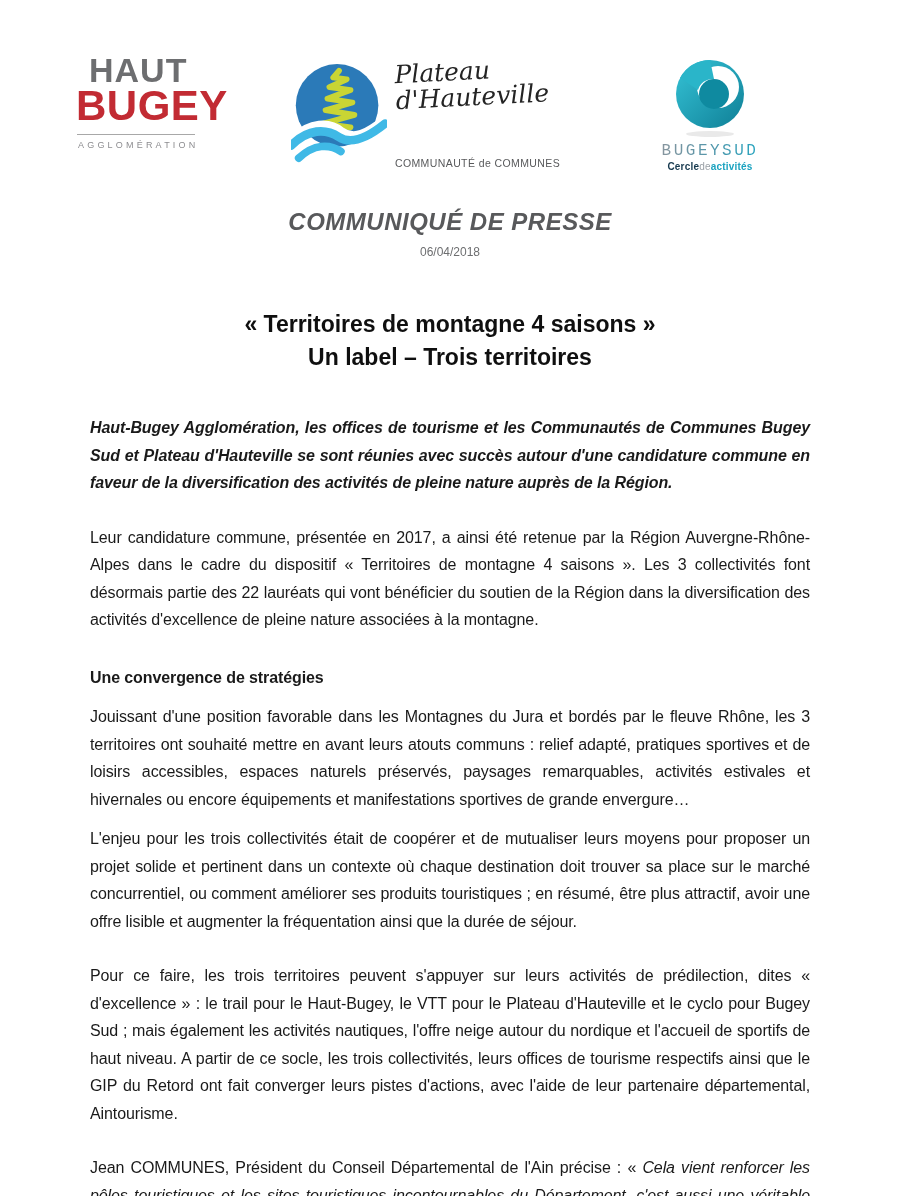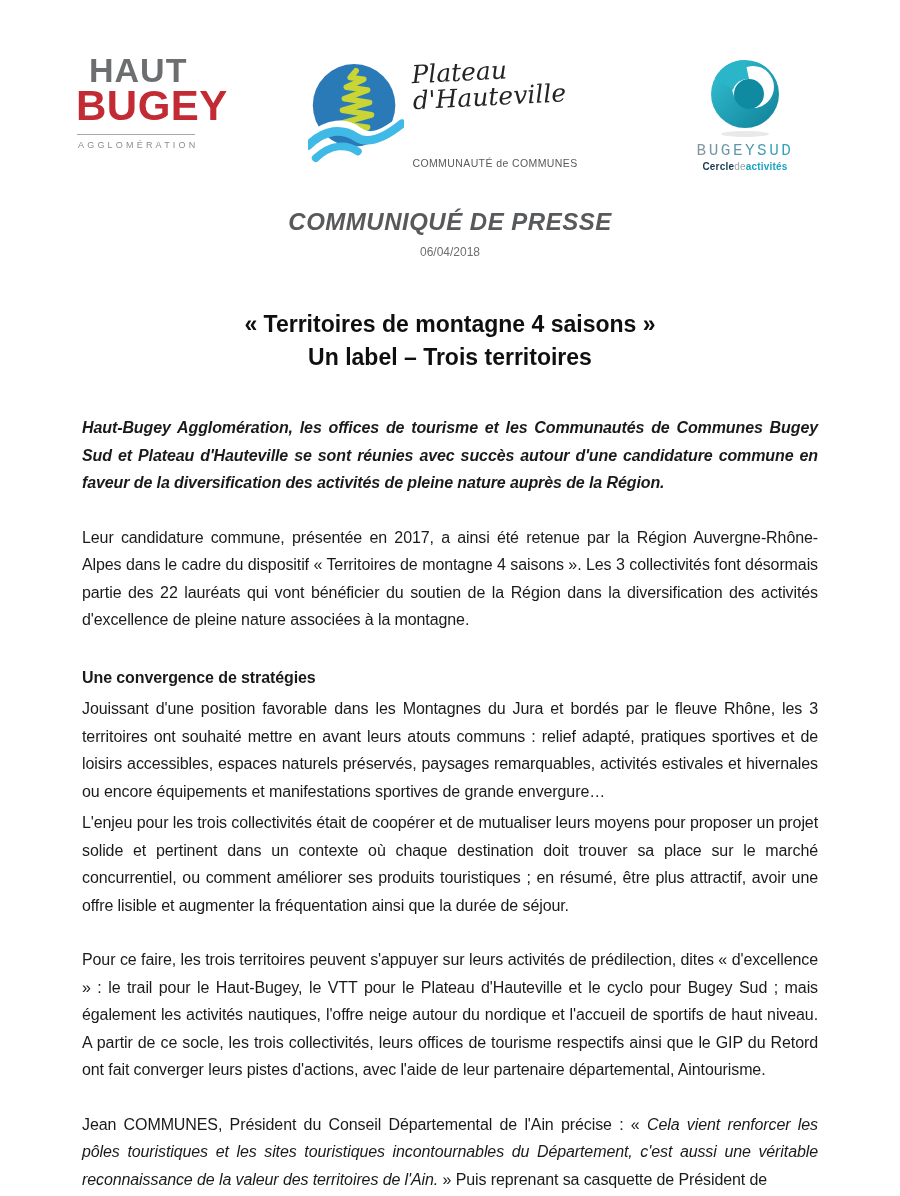"HAUT" .logos { padding: 56px 70px 0 76px -> 56px 105px 0 76px }
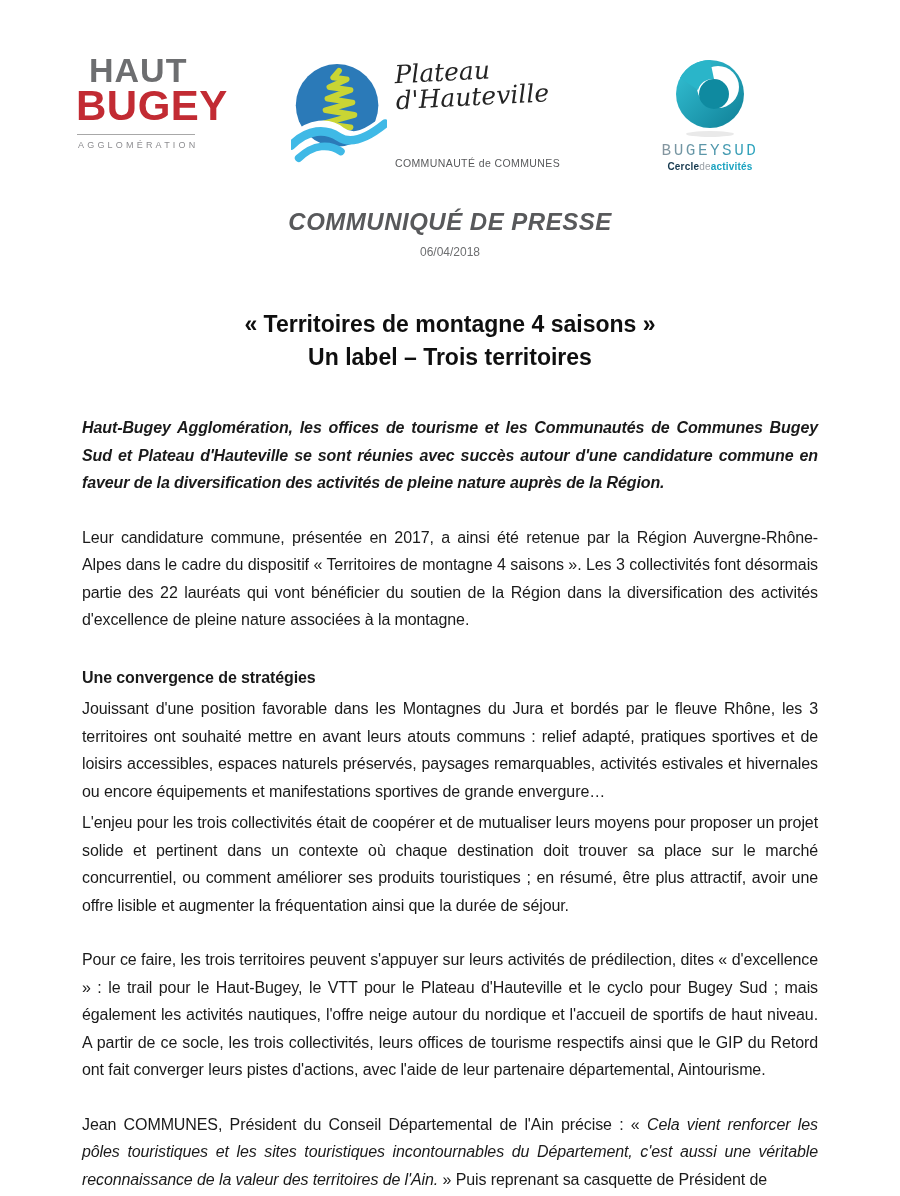"Haut-Bugey Agglomération, les offices de" .body p { margin: 4px -> 12px }
